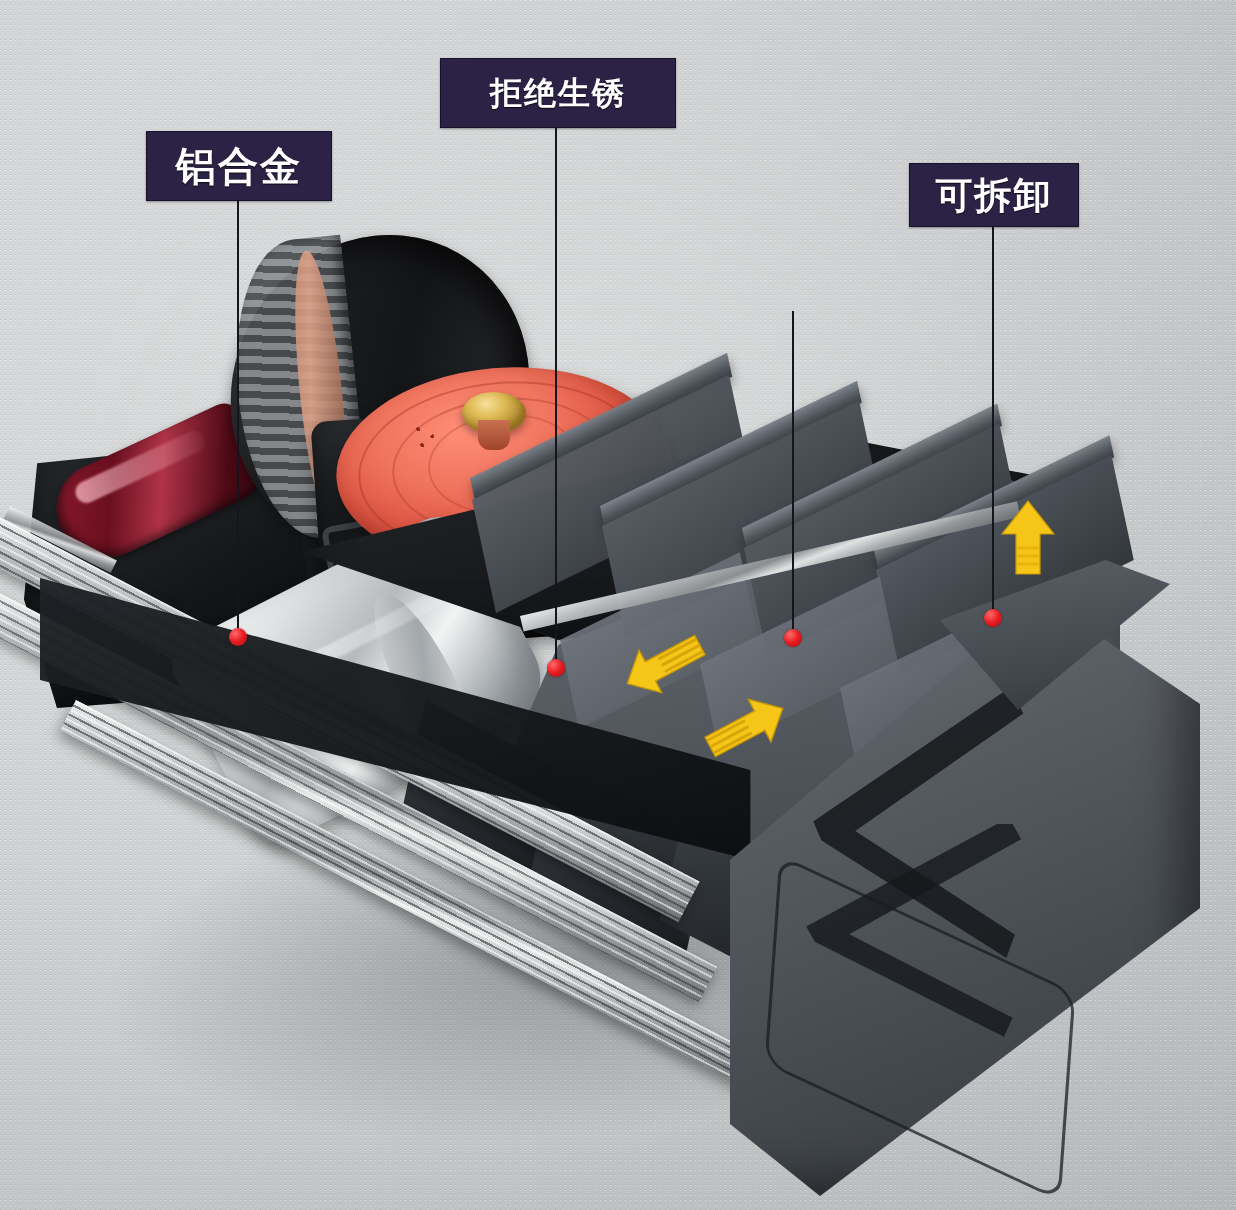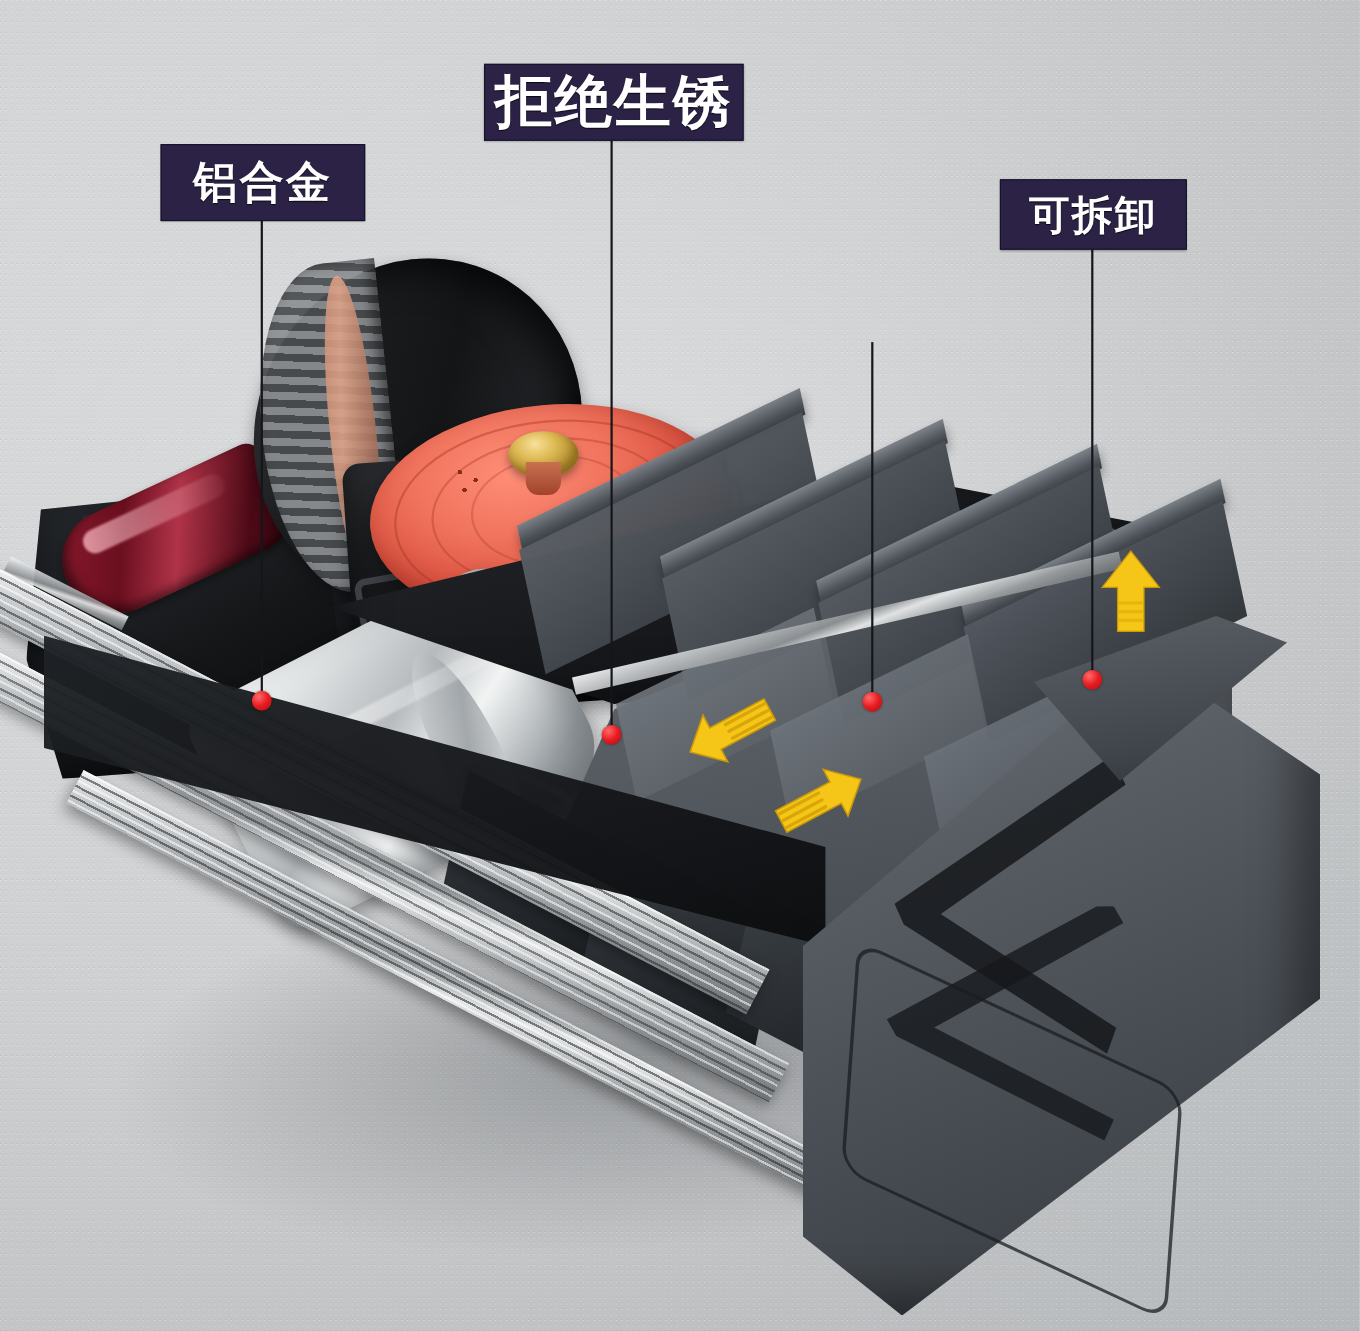"拒绝生锈" span { font-size: 52px -> 32px }
